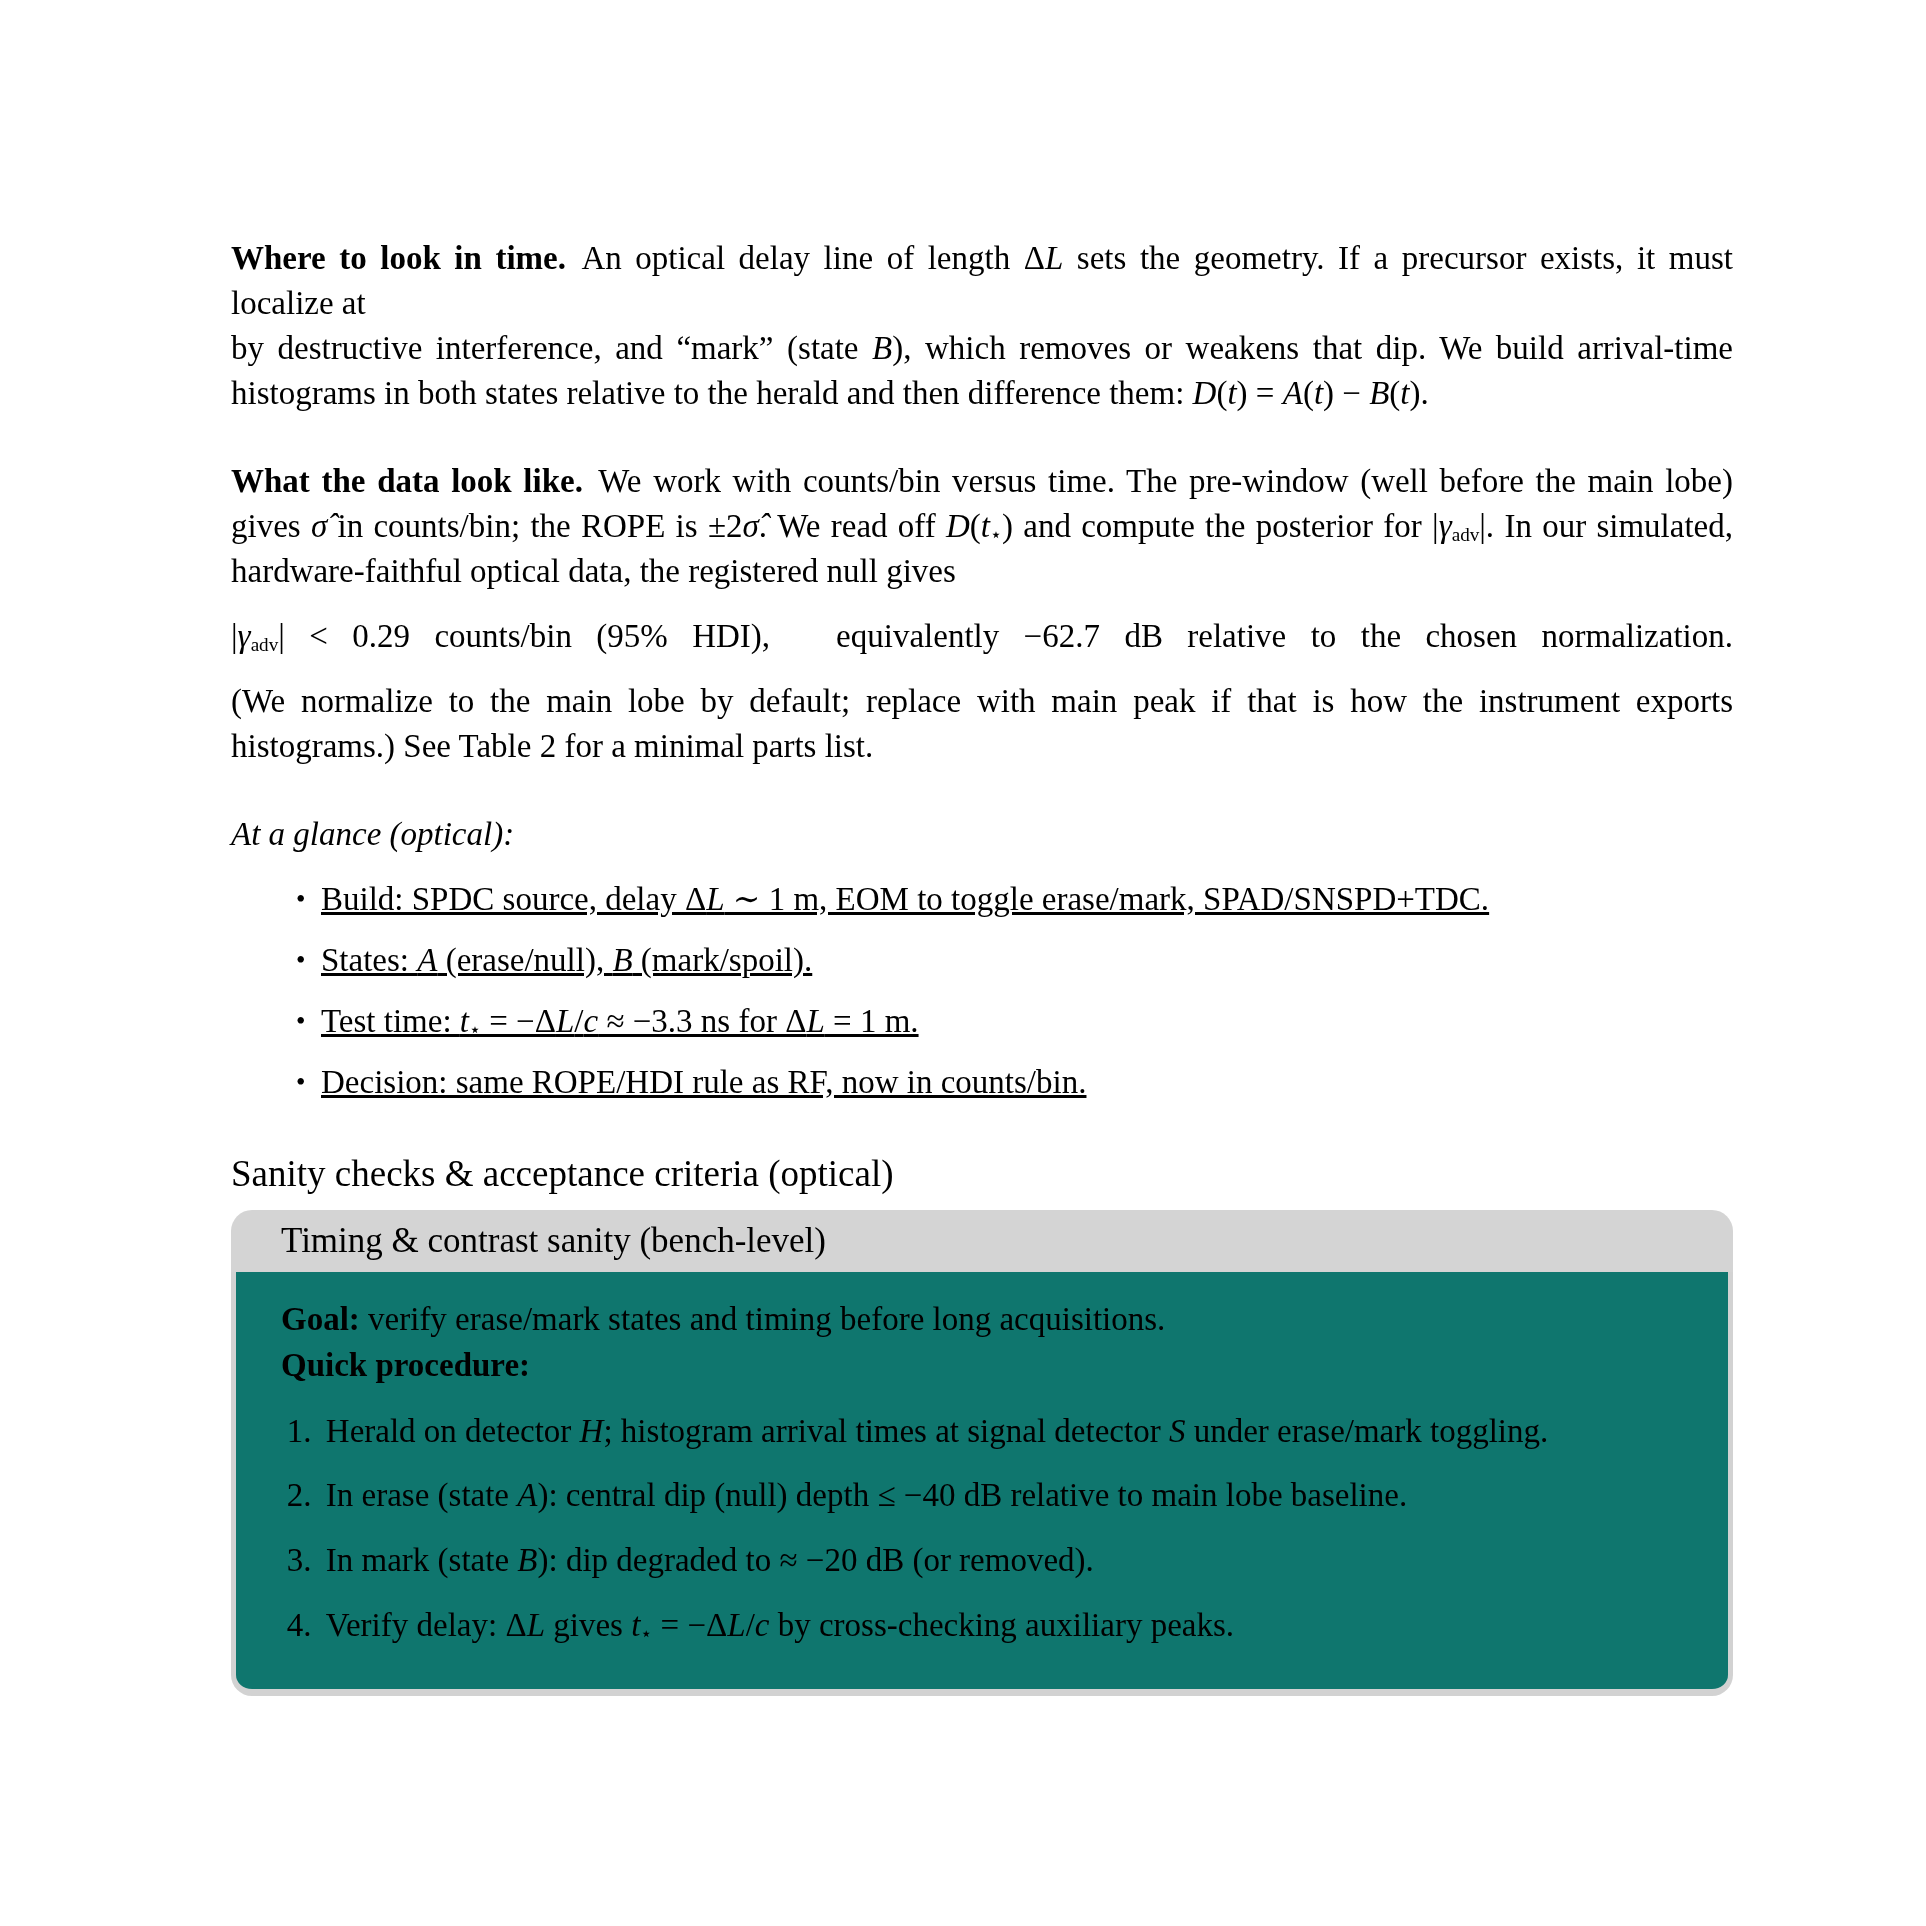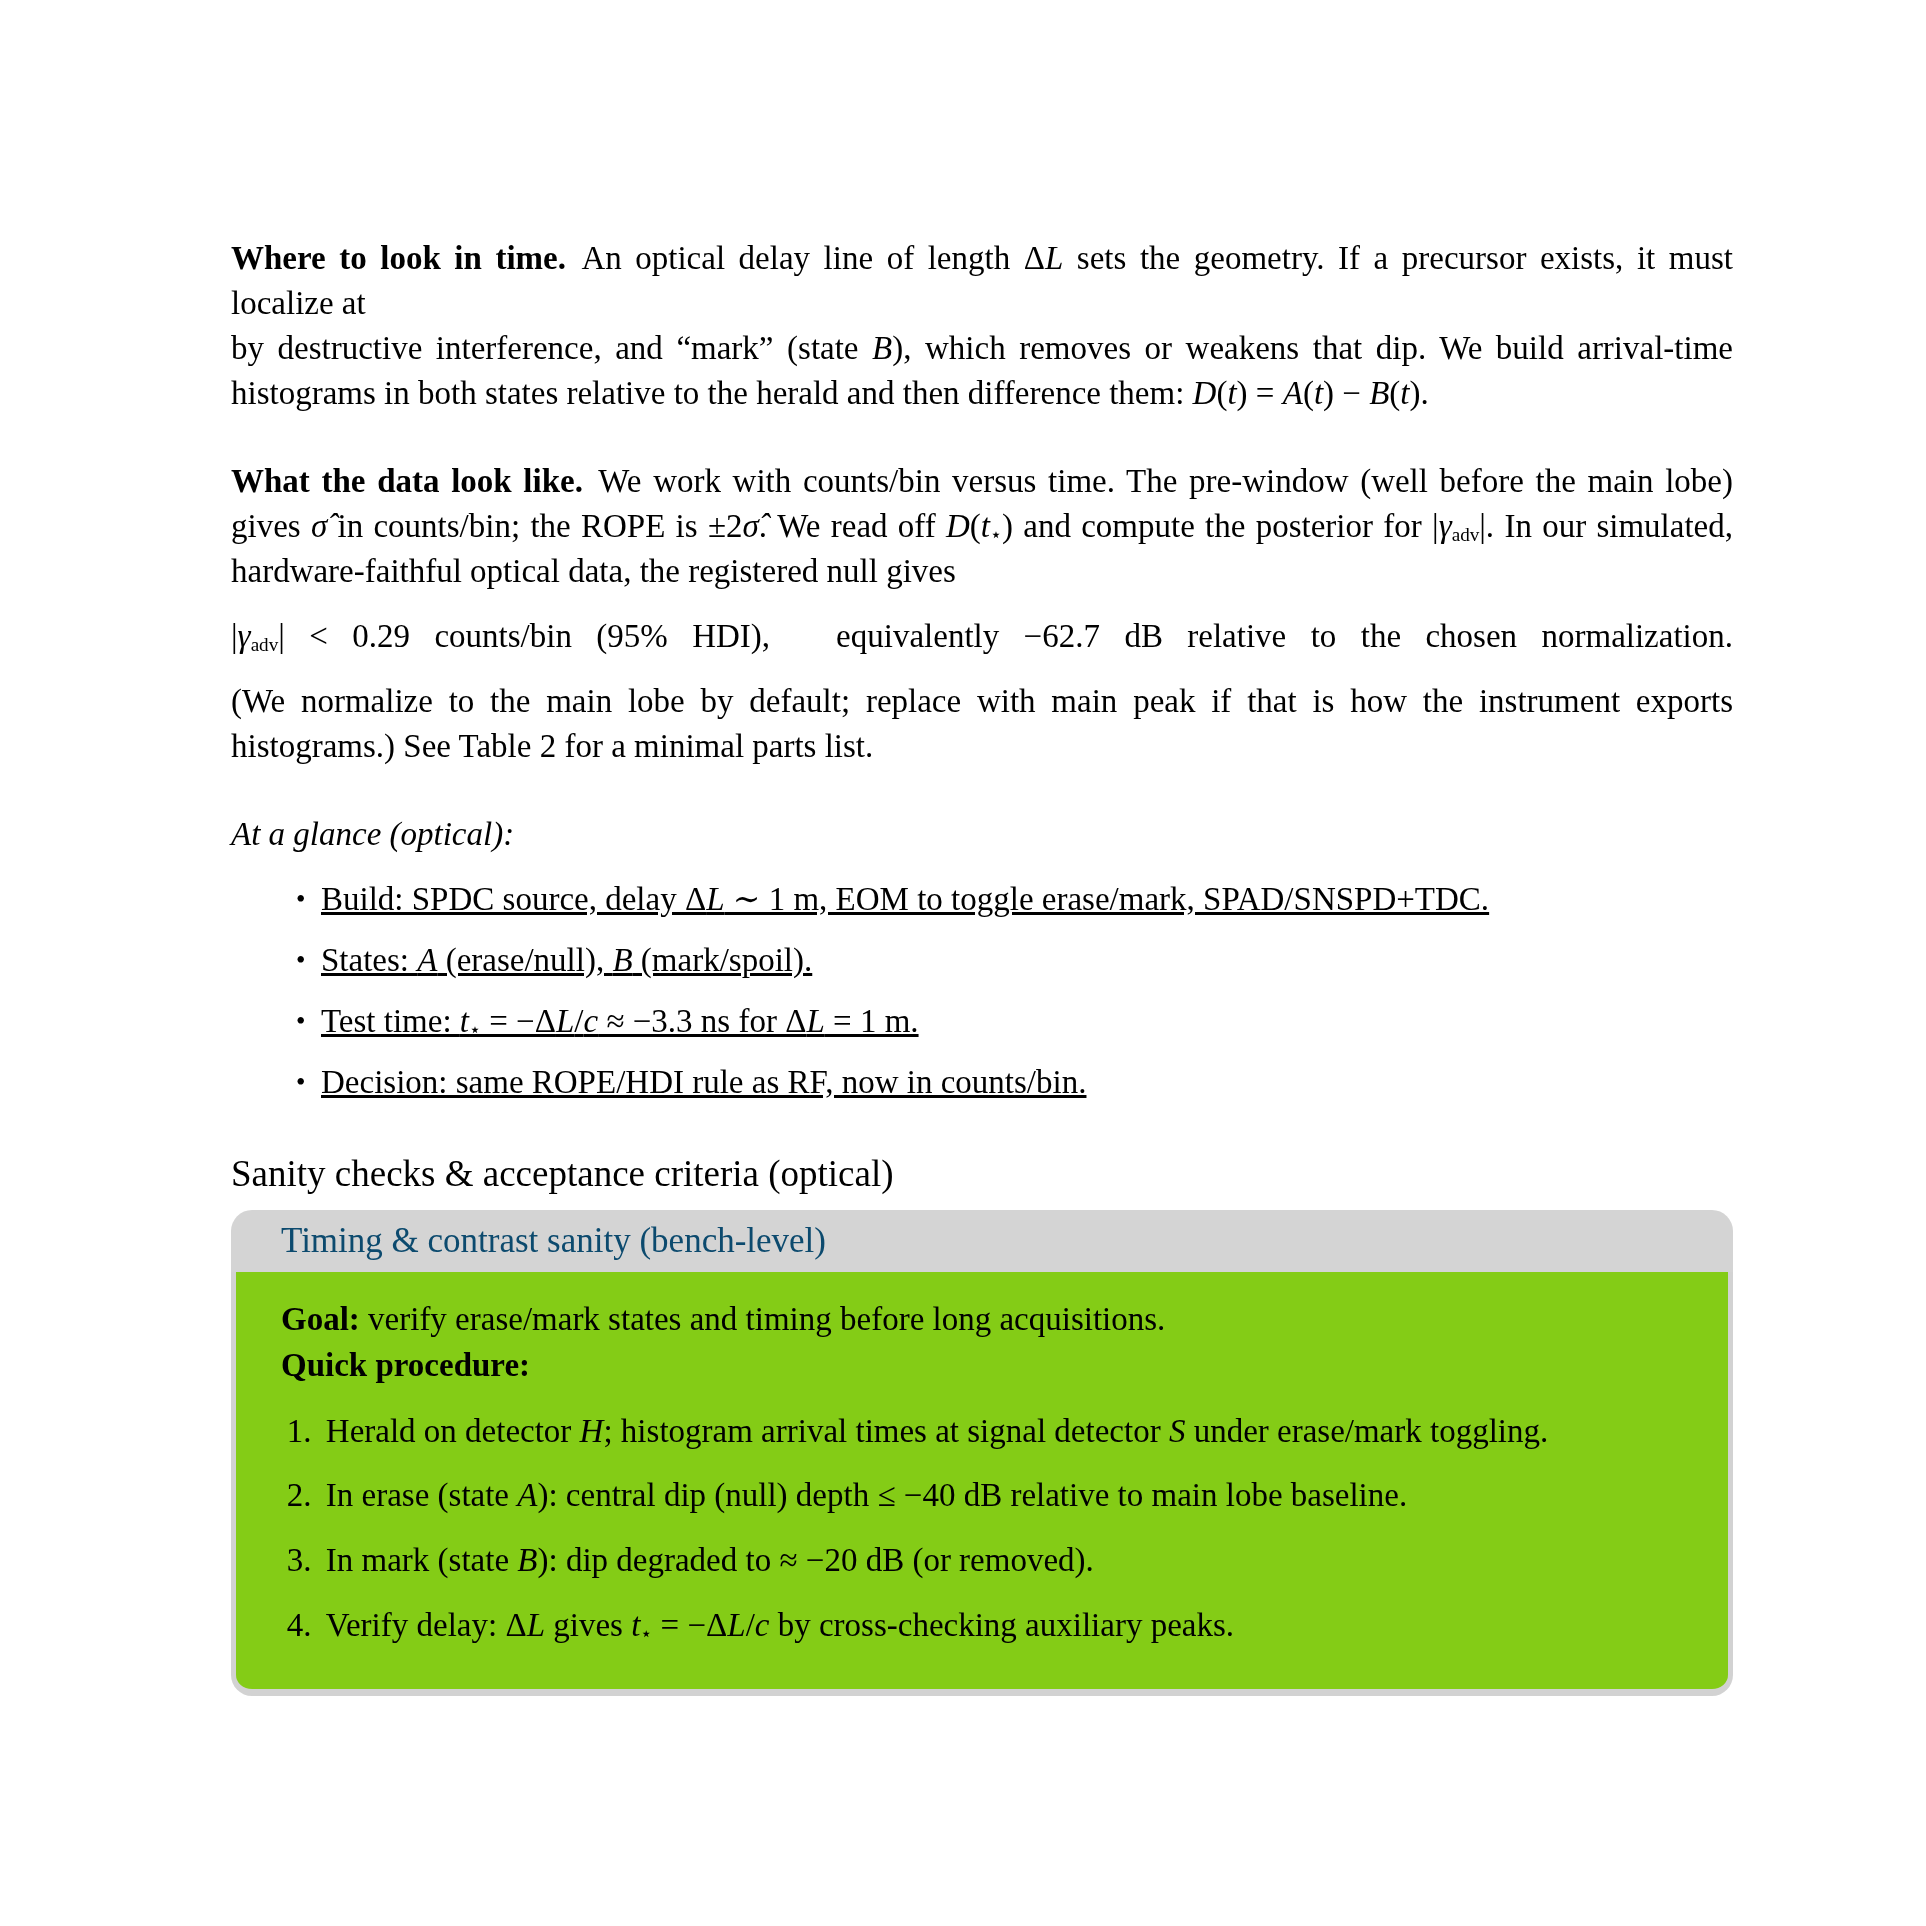"Timing & contrast sanity (bench-level)" .box-head { color: #0c4a6e -> #000000 }
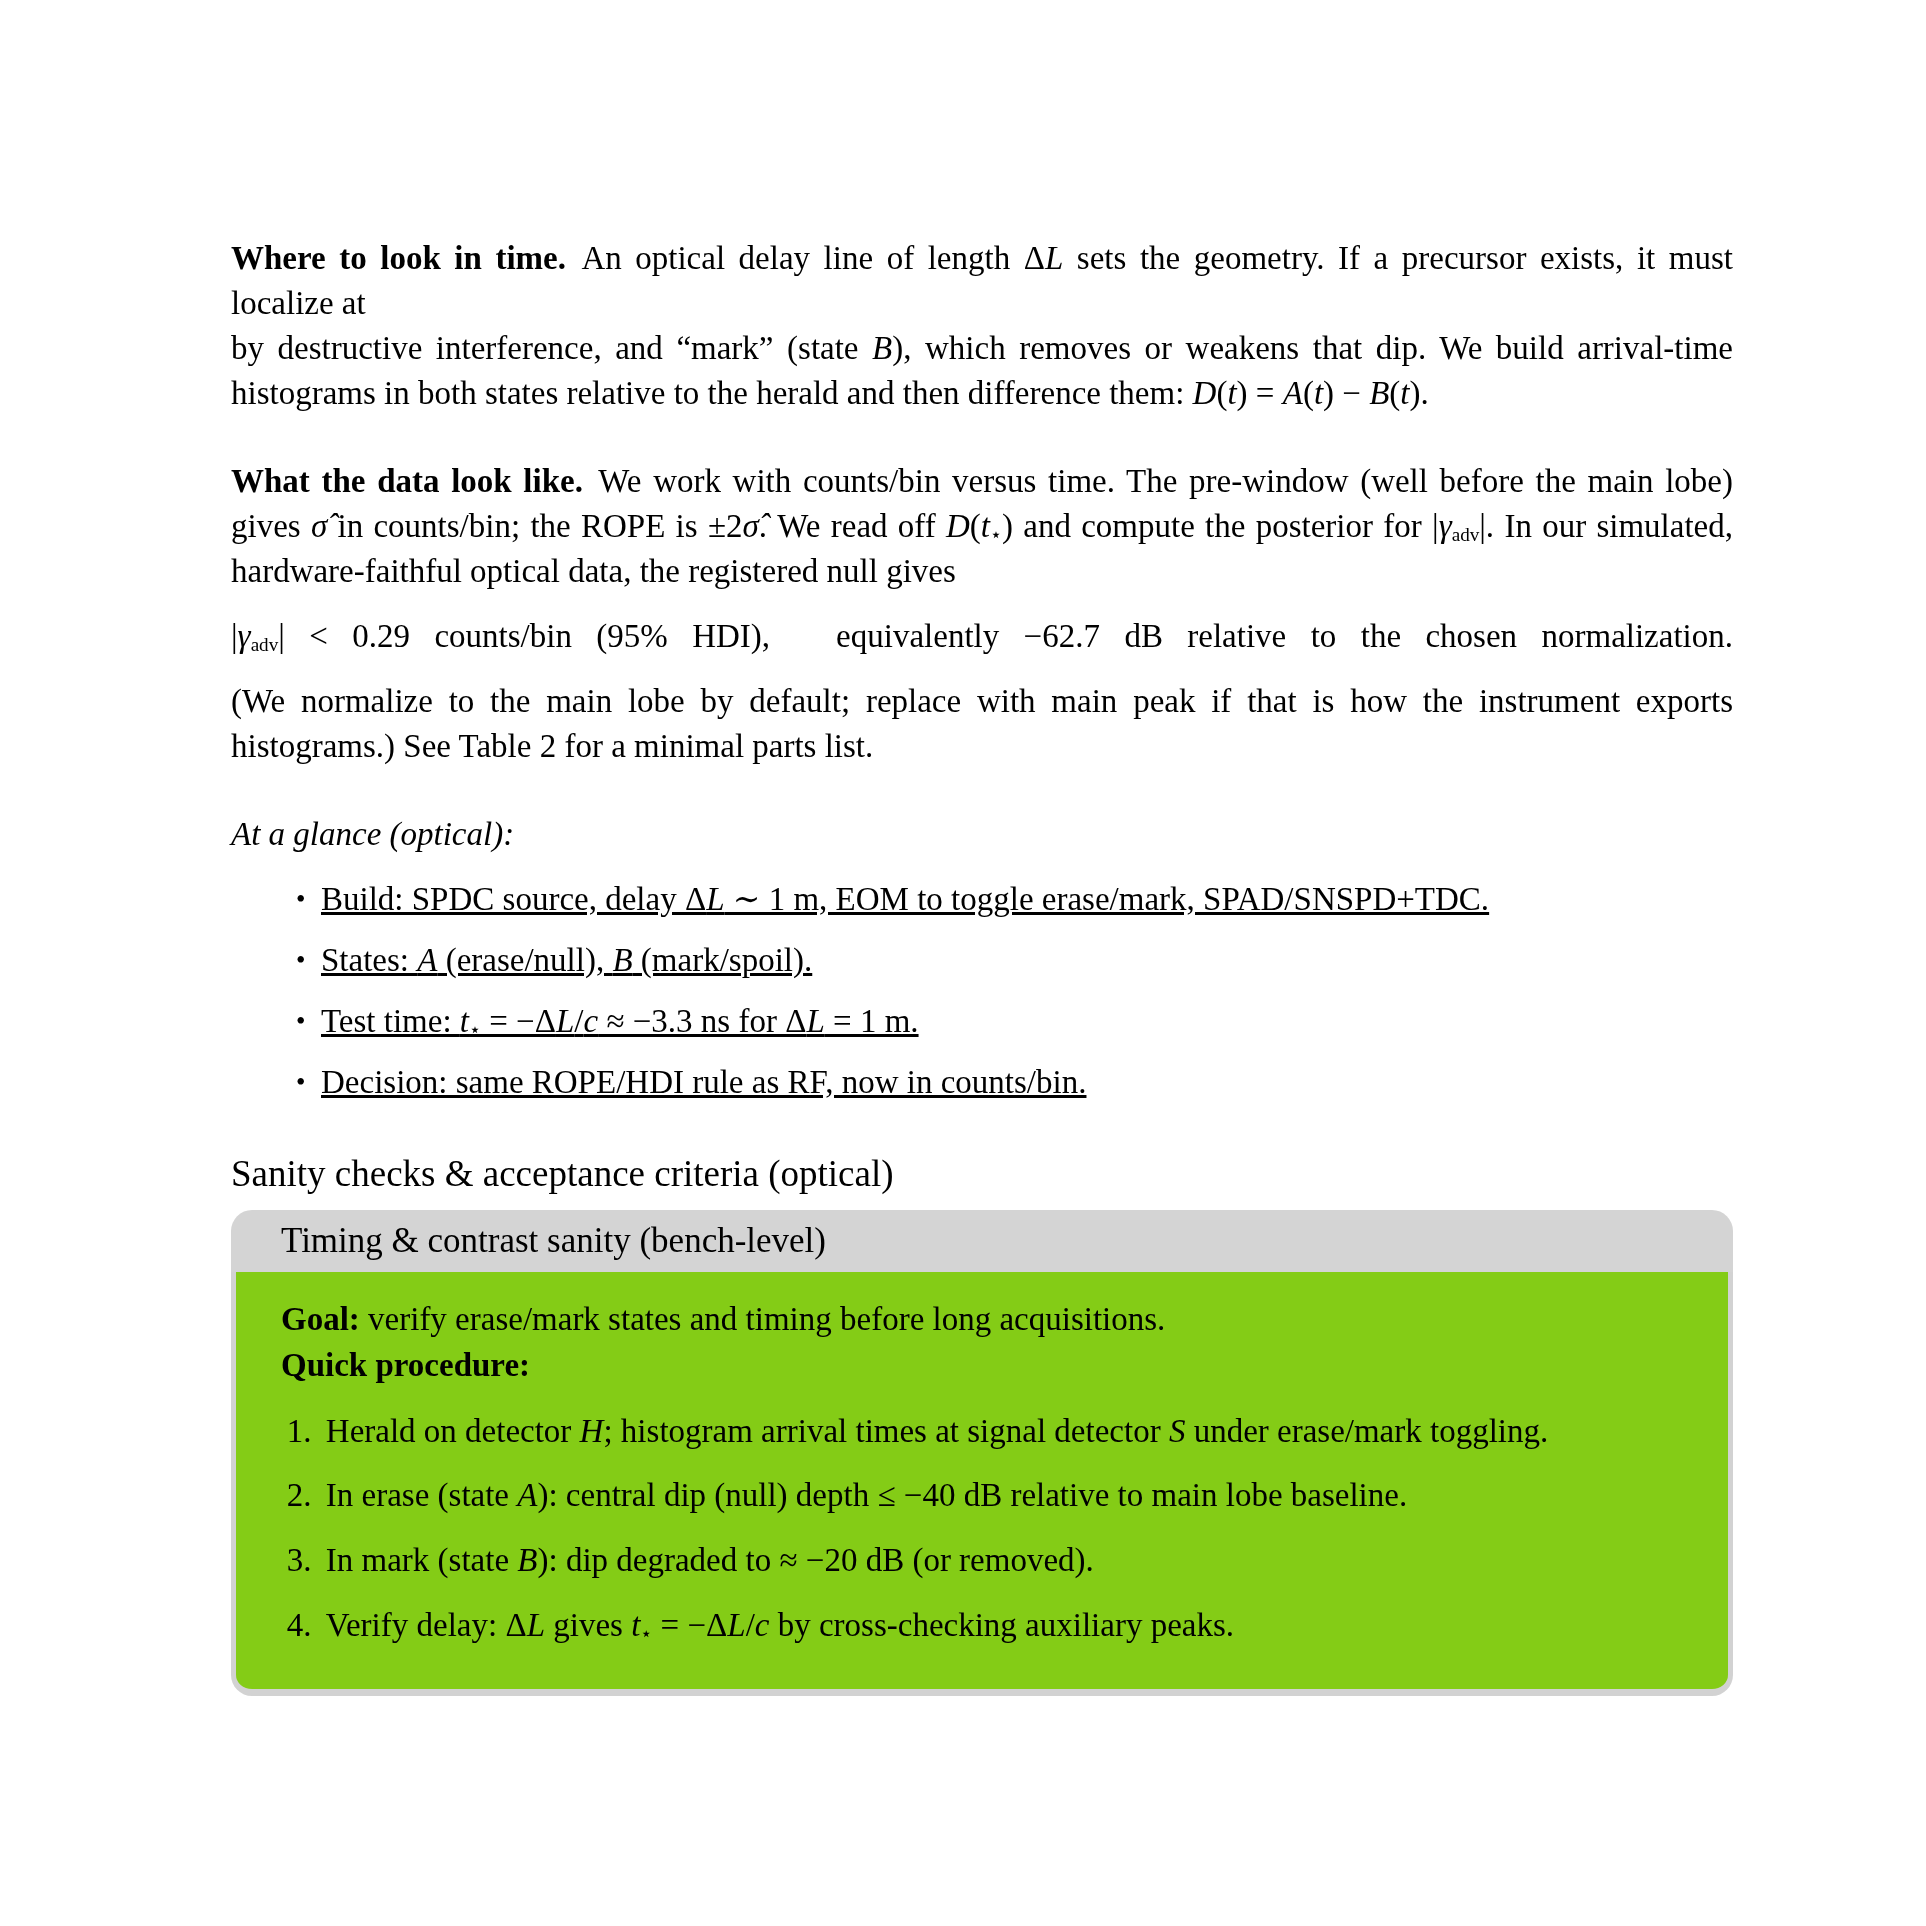"Goal: verify erase/mark states and" .box-body { background: #84cc16 -> #0f766e }
